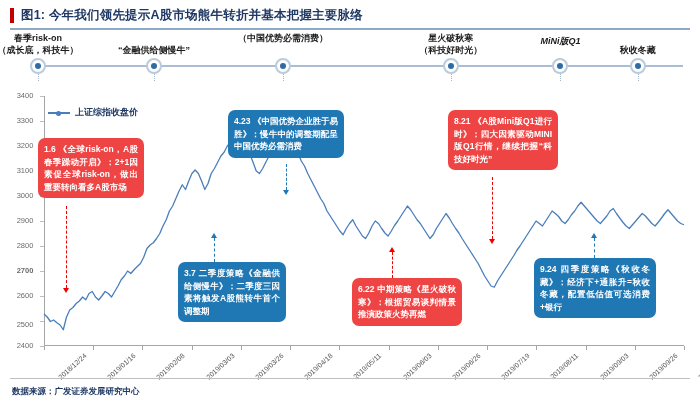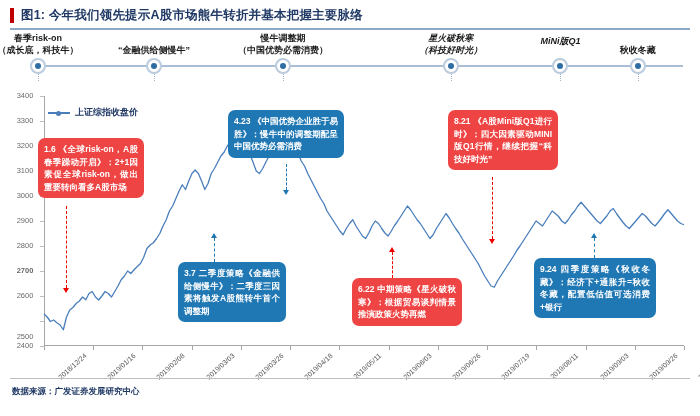"慢牛调整期" div { html: <div>慢牛调整期</div> -> none }
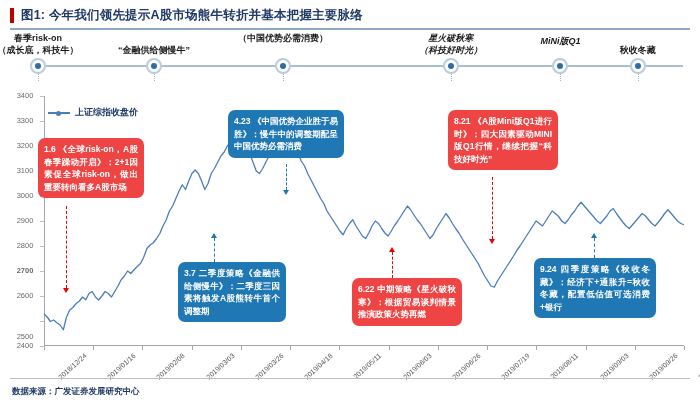"星火破秋寒" div.tl-label { font-style: italic -> none }
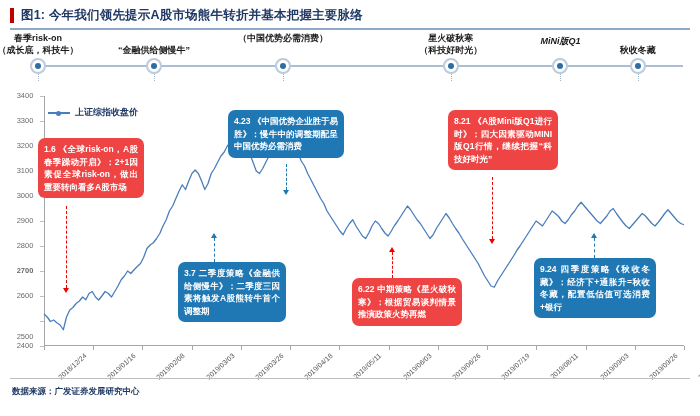"2500" div.y-tick { top: 236px -> 224px }
